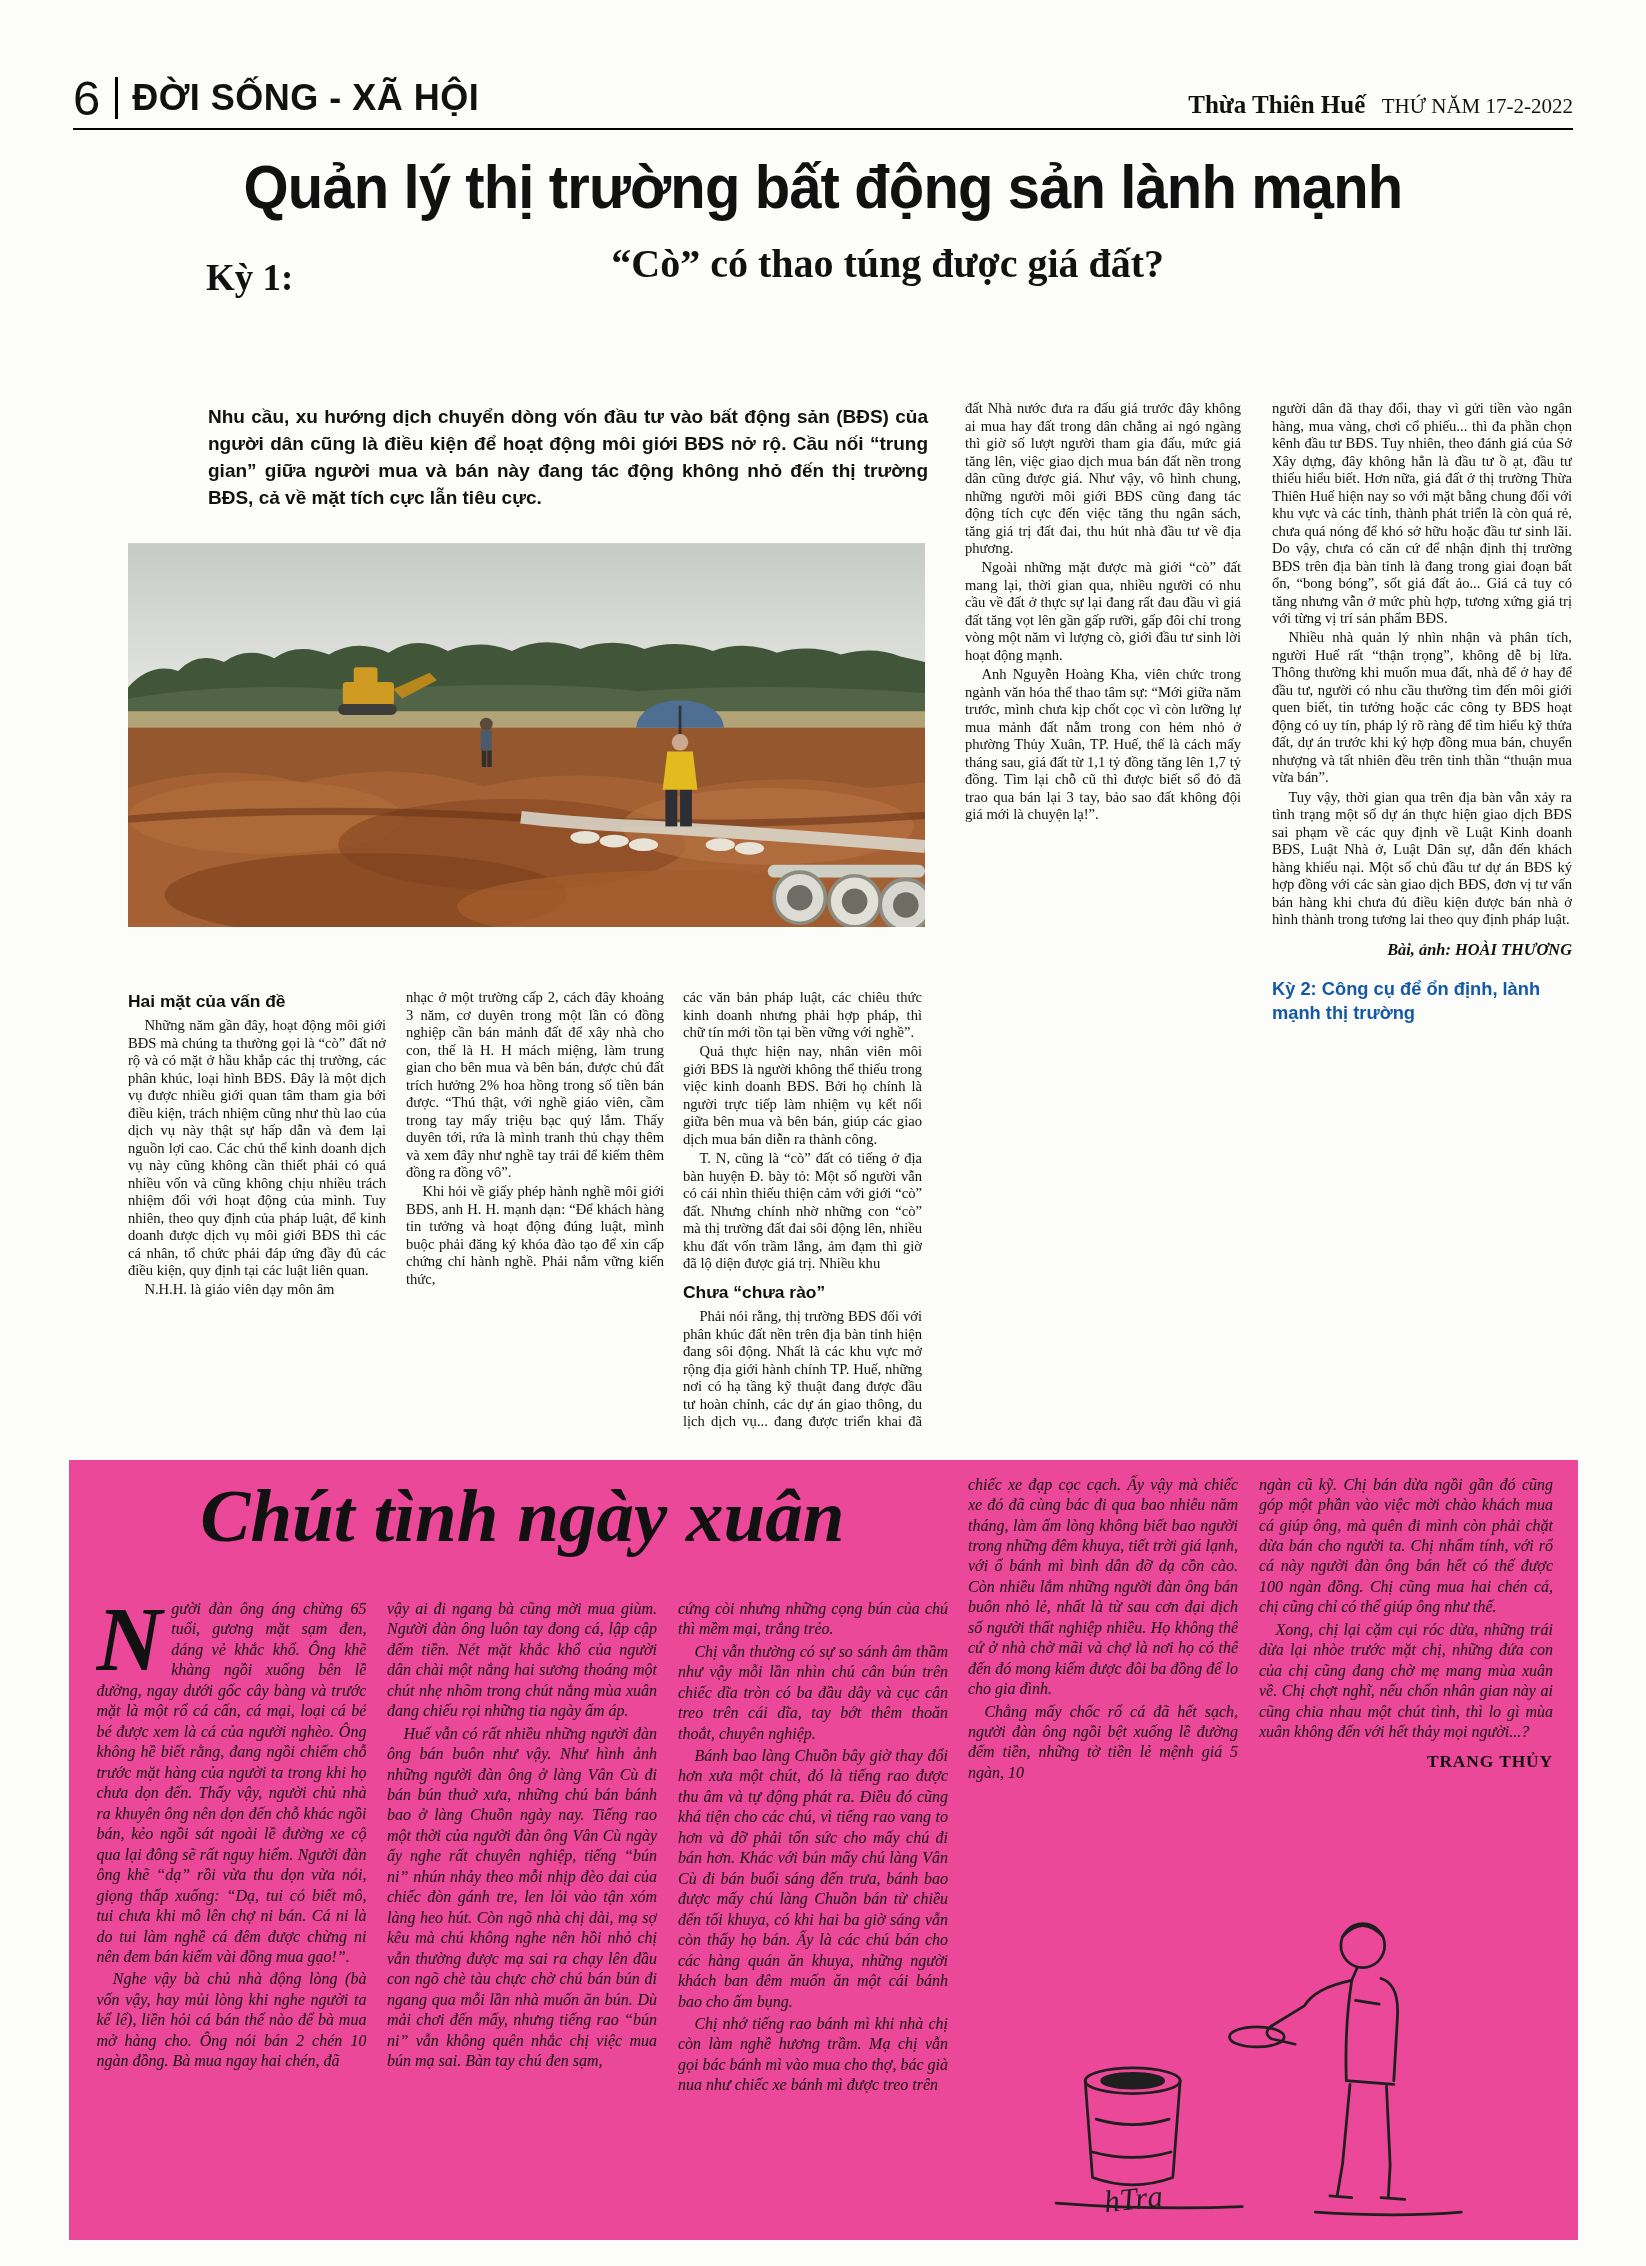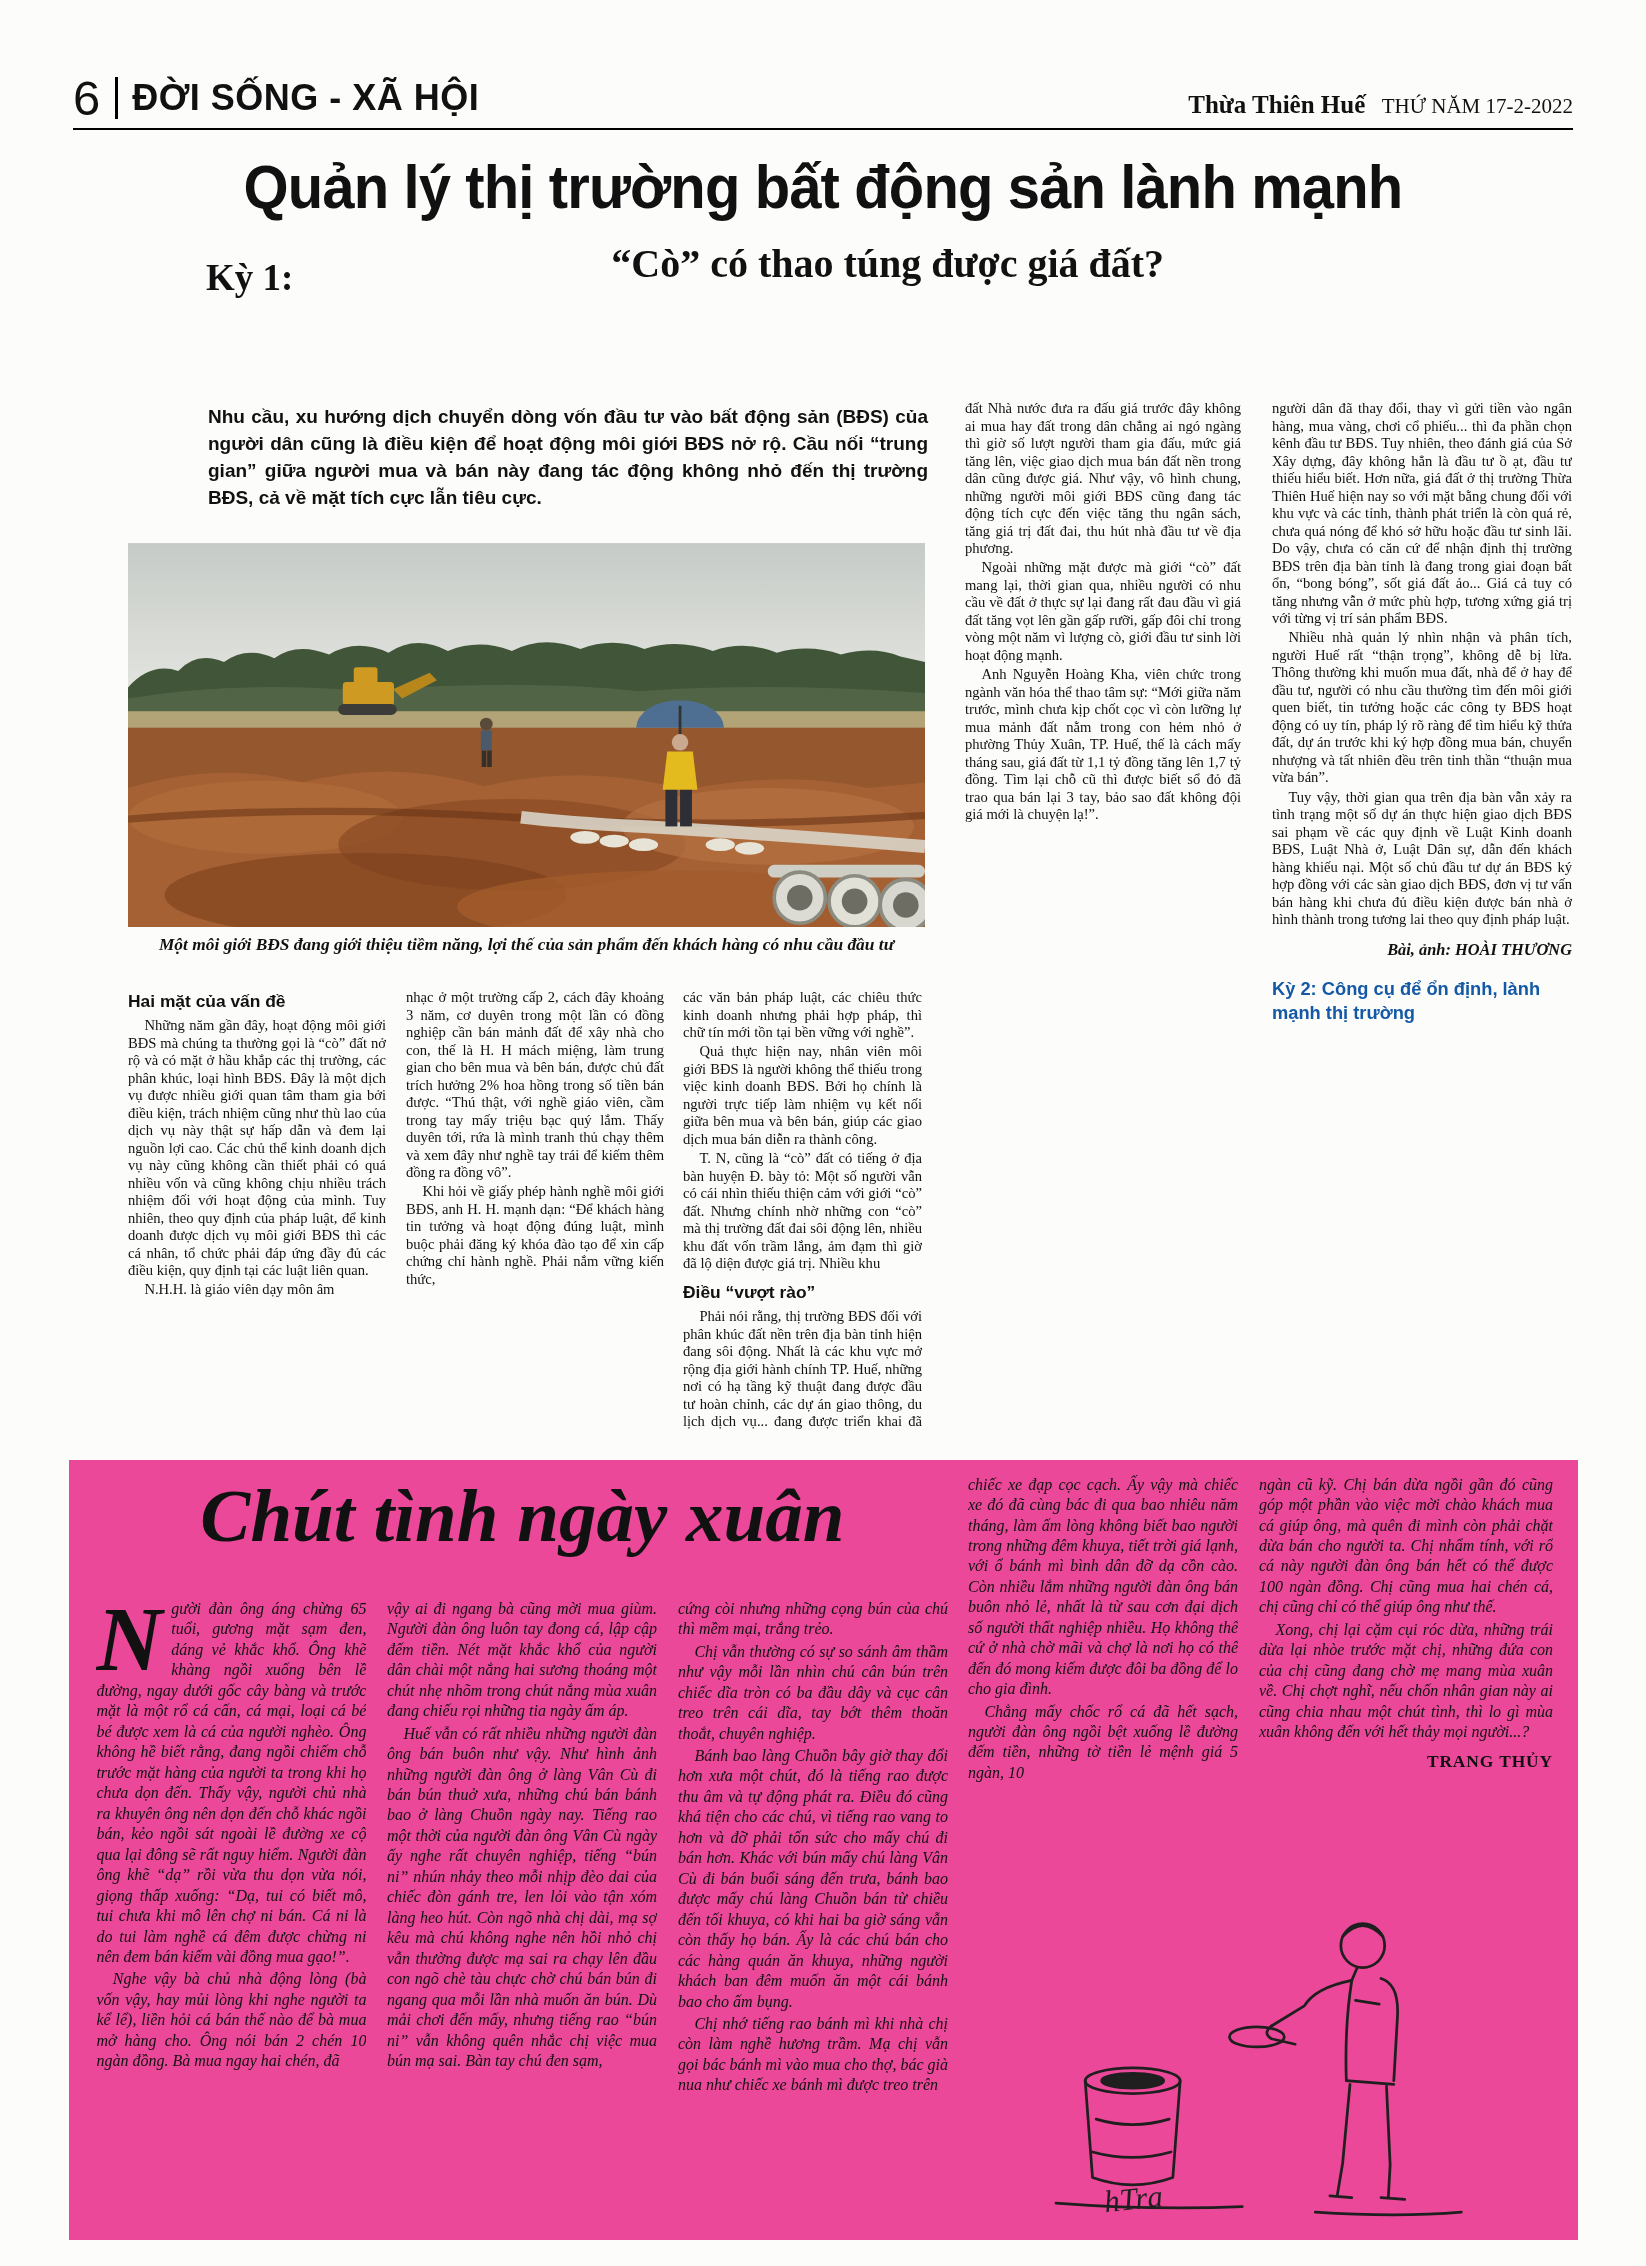"Một môi giới BĐS đang" div.caption { html: <div>Một môi giới BĐS đang giới thiệu tiềm năng, lợi thế của sản phẩm đến khách hàng có nhu cầu đầu tư</div> -> none }
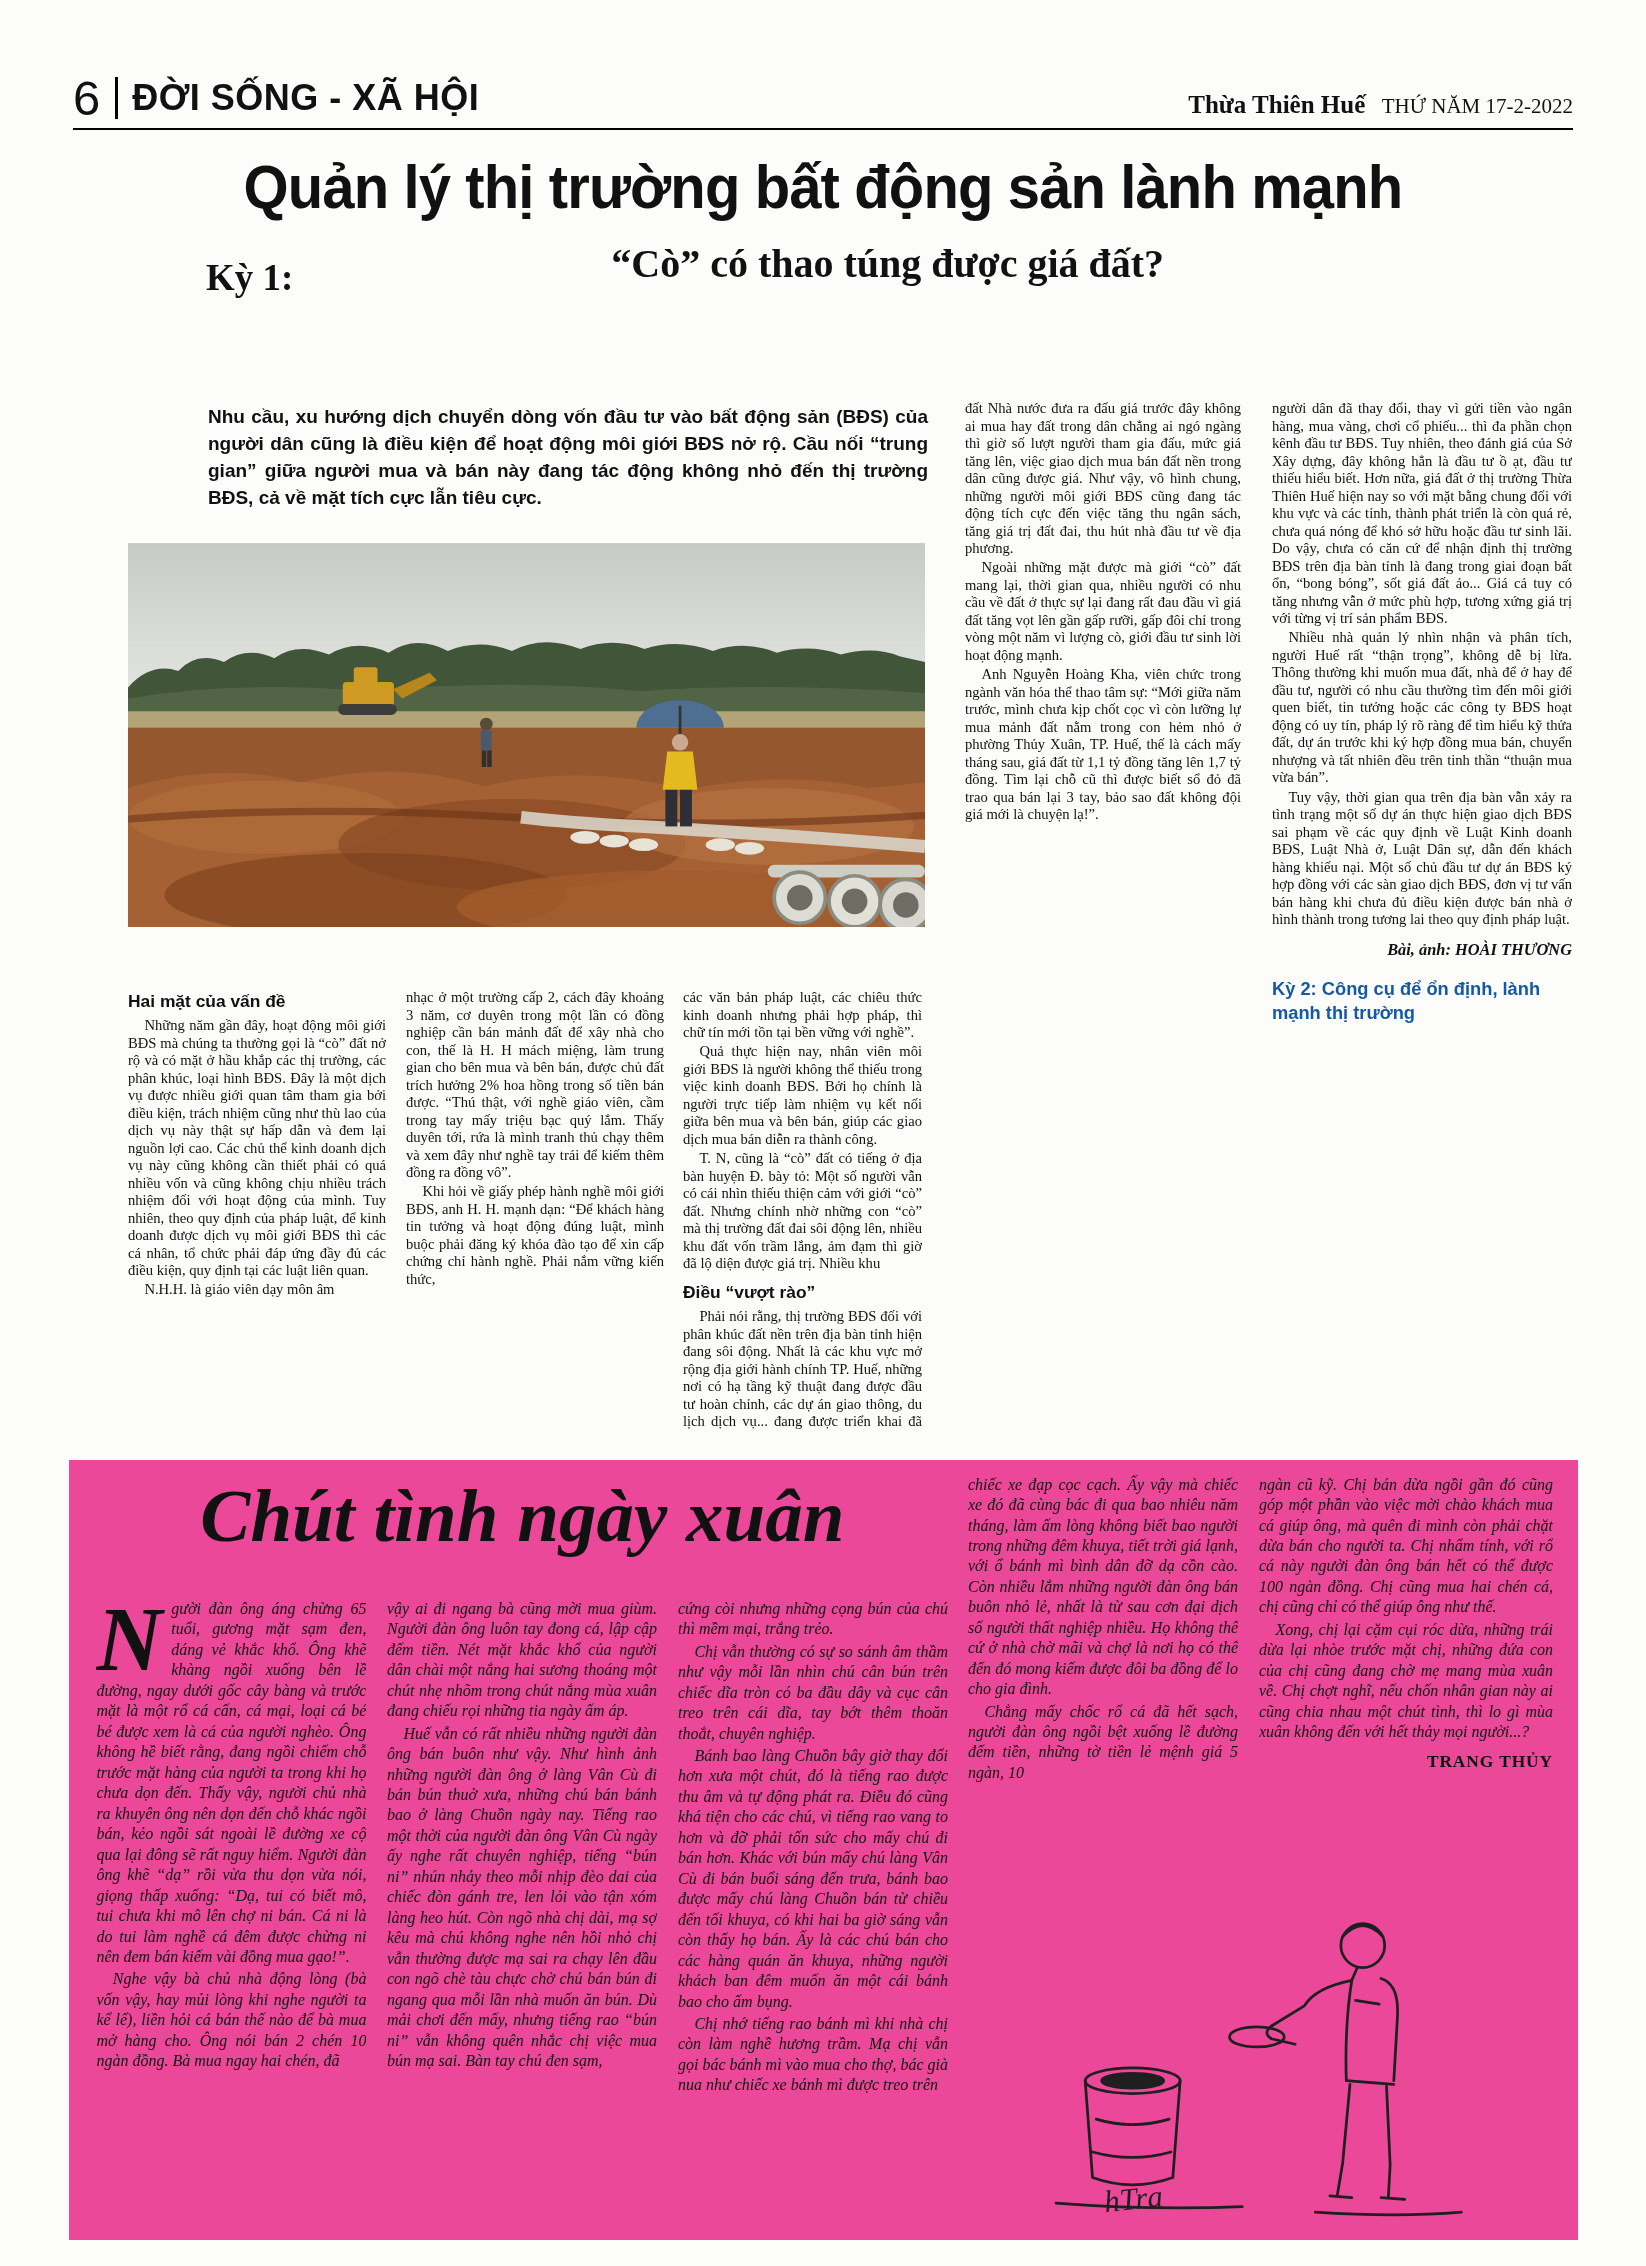"Điều “vượt rào”" h3.subhead { text: Điều “vượt -> Chưa “chưa }
